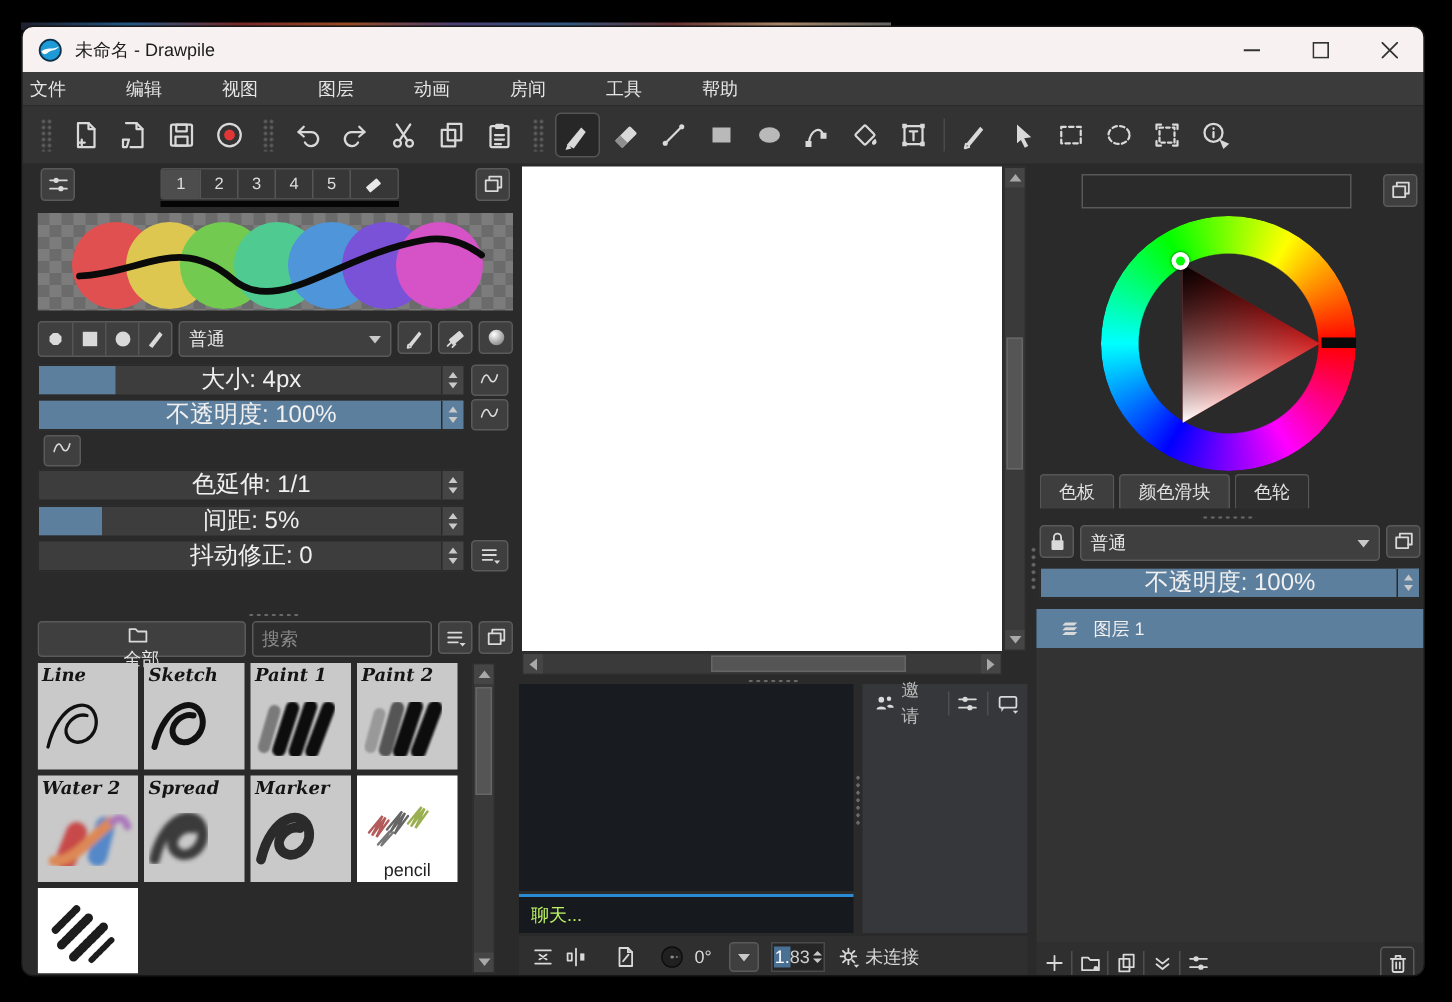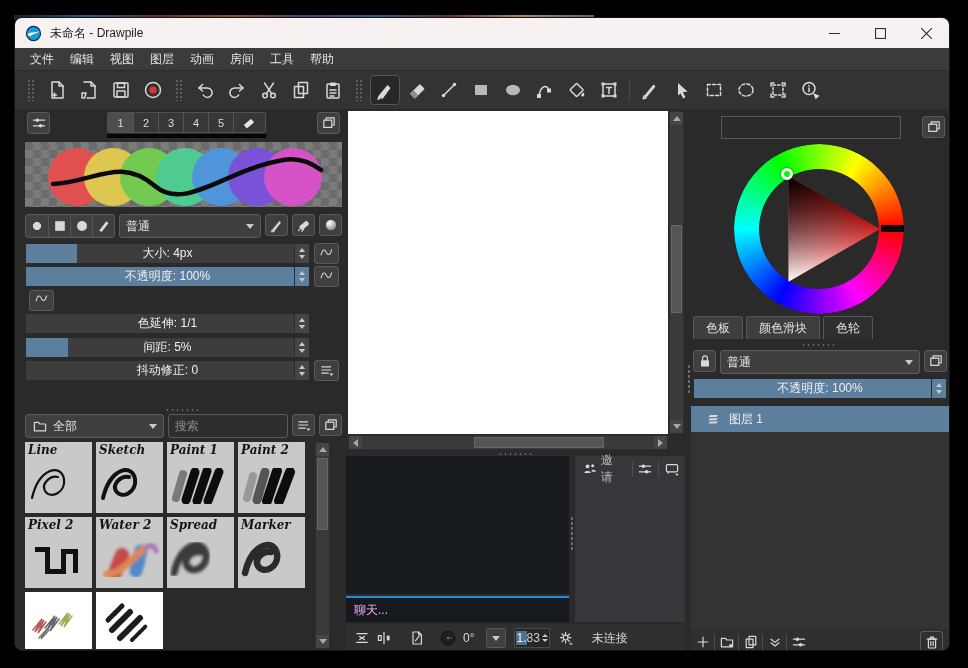"文件" #menubar { gap: 16px -> 40px; padding-left: 15px -> 5px }
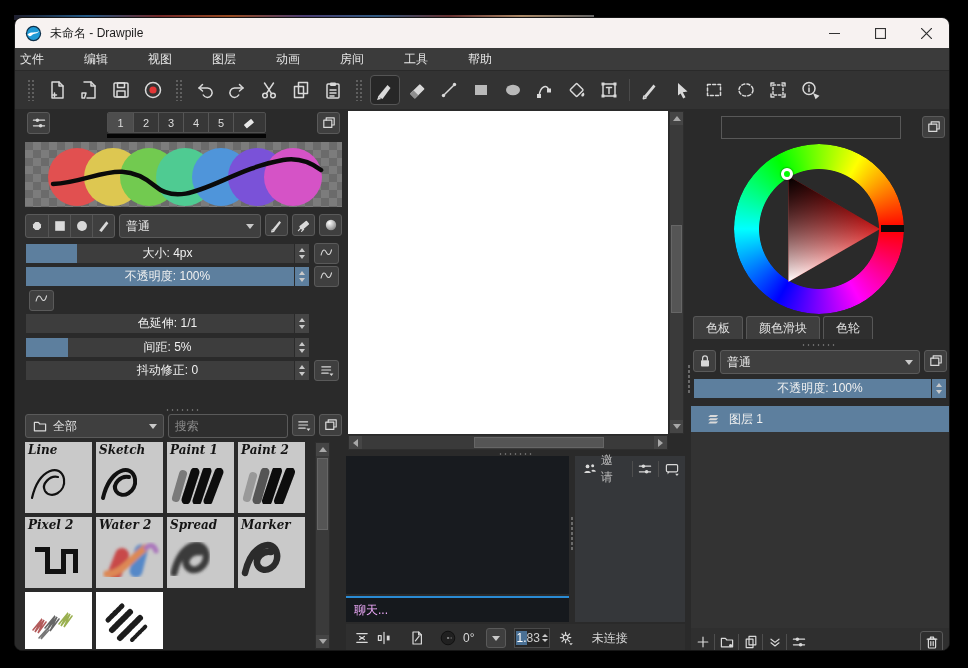"大小: 4px" .slider-text { font-size: 12px -> 16px }
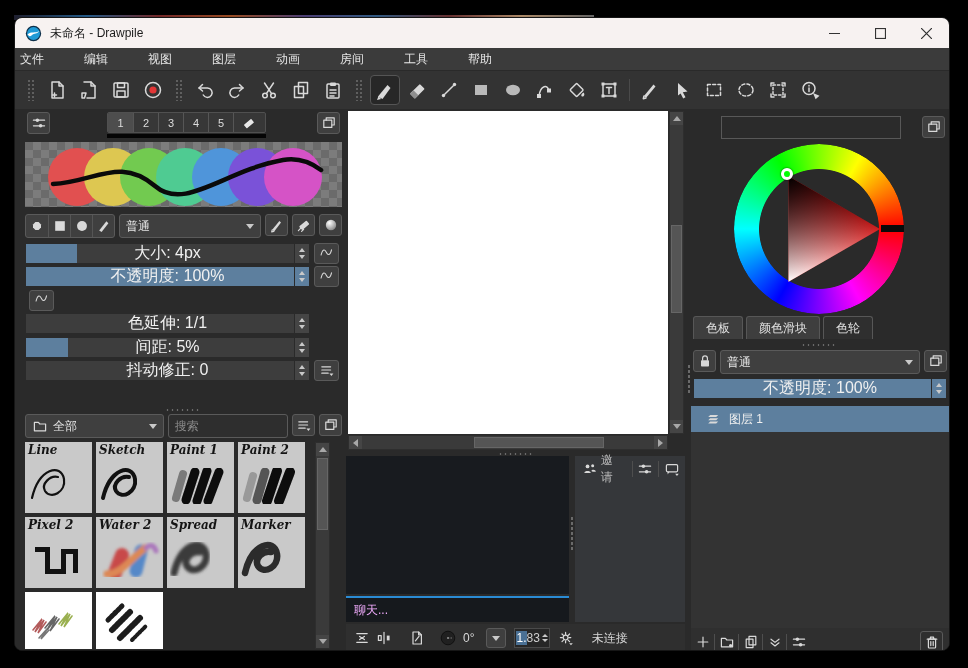"全部" #preset-filter { flex-direction: none -> column }
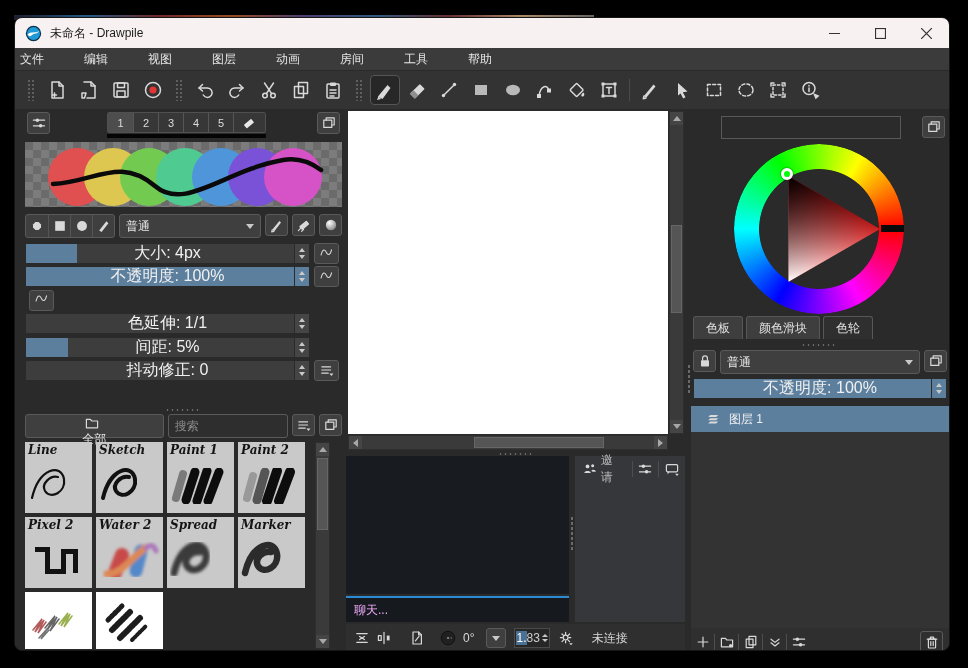"Pixel 2" div.preset-tile { html: <div> <svg> <defs> <filter> <feGaussianBlur></feGaussianBlur> </filter> <filter> <feGaussianBlur></feGaussianBlur> </filter> </defs> <path></path> </svg> <span>Pixel 2</span> </div> -> none }
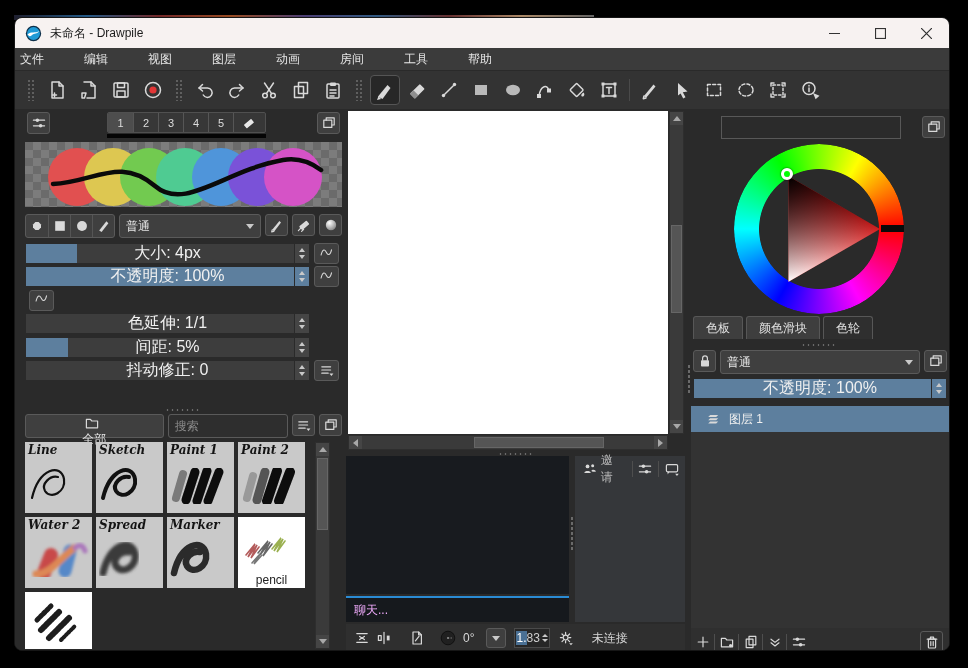"聊天..." #chat-input { color: #f0abfc -> #bef264 }
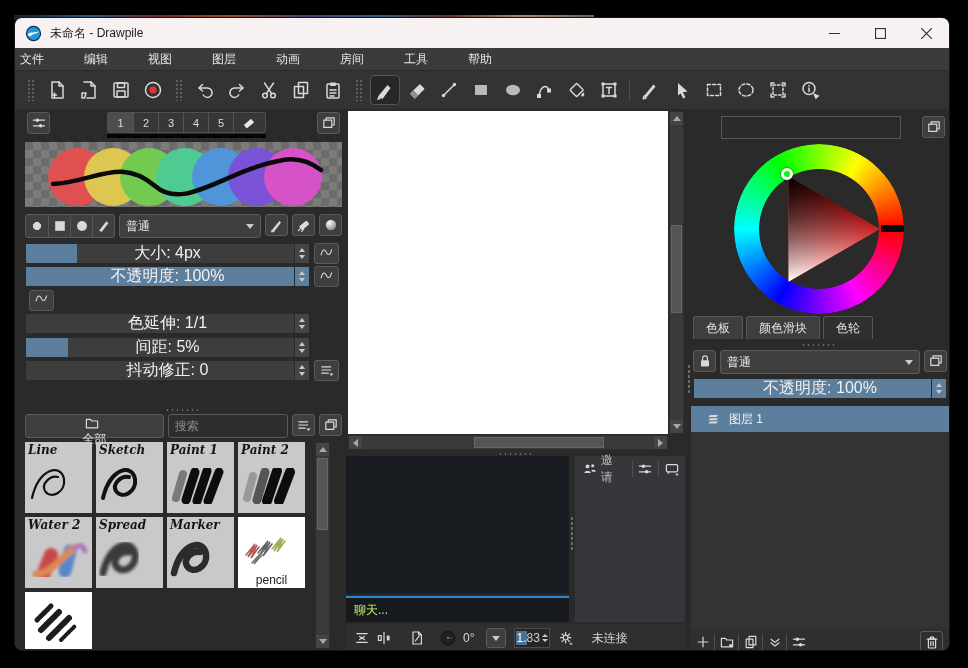"未连接" span { margin-left: 15px -> 0 }
